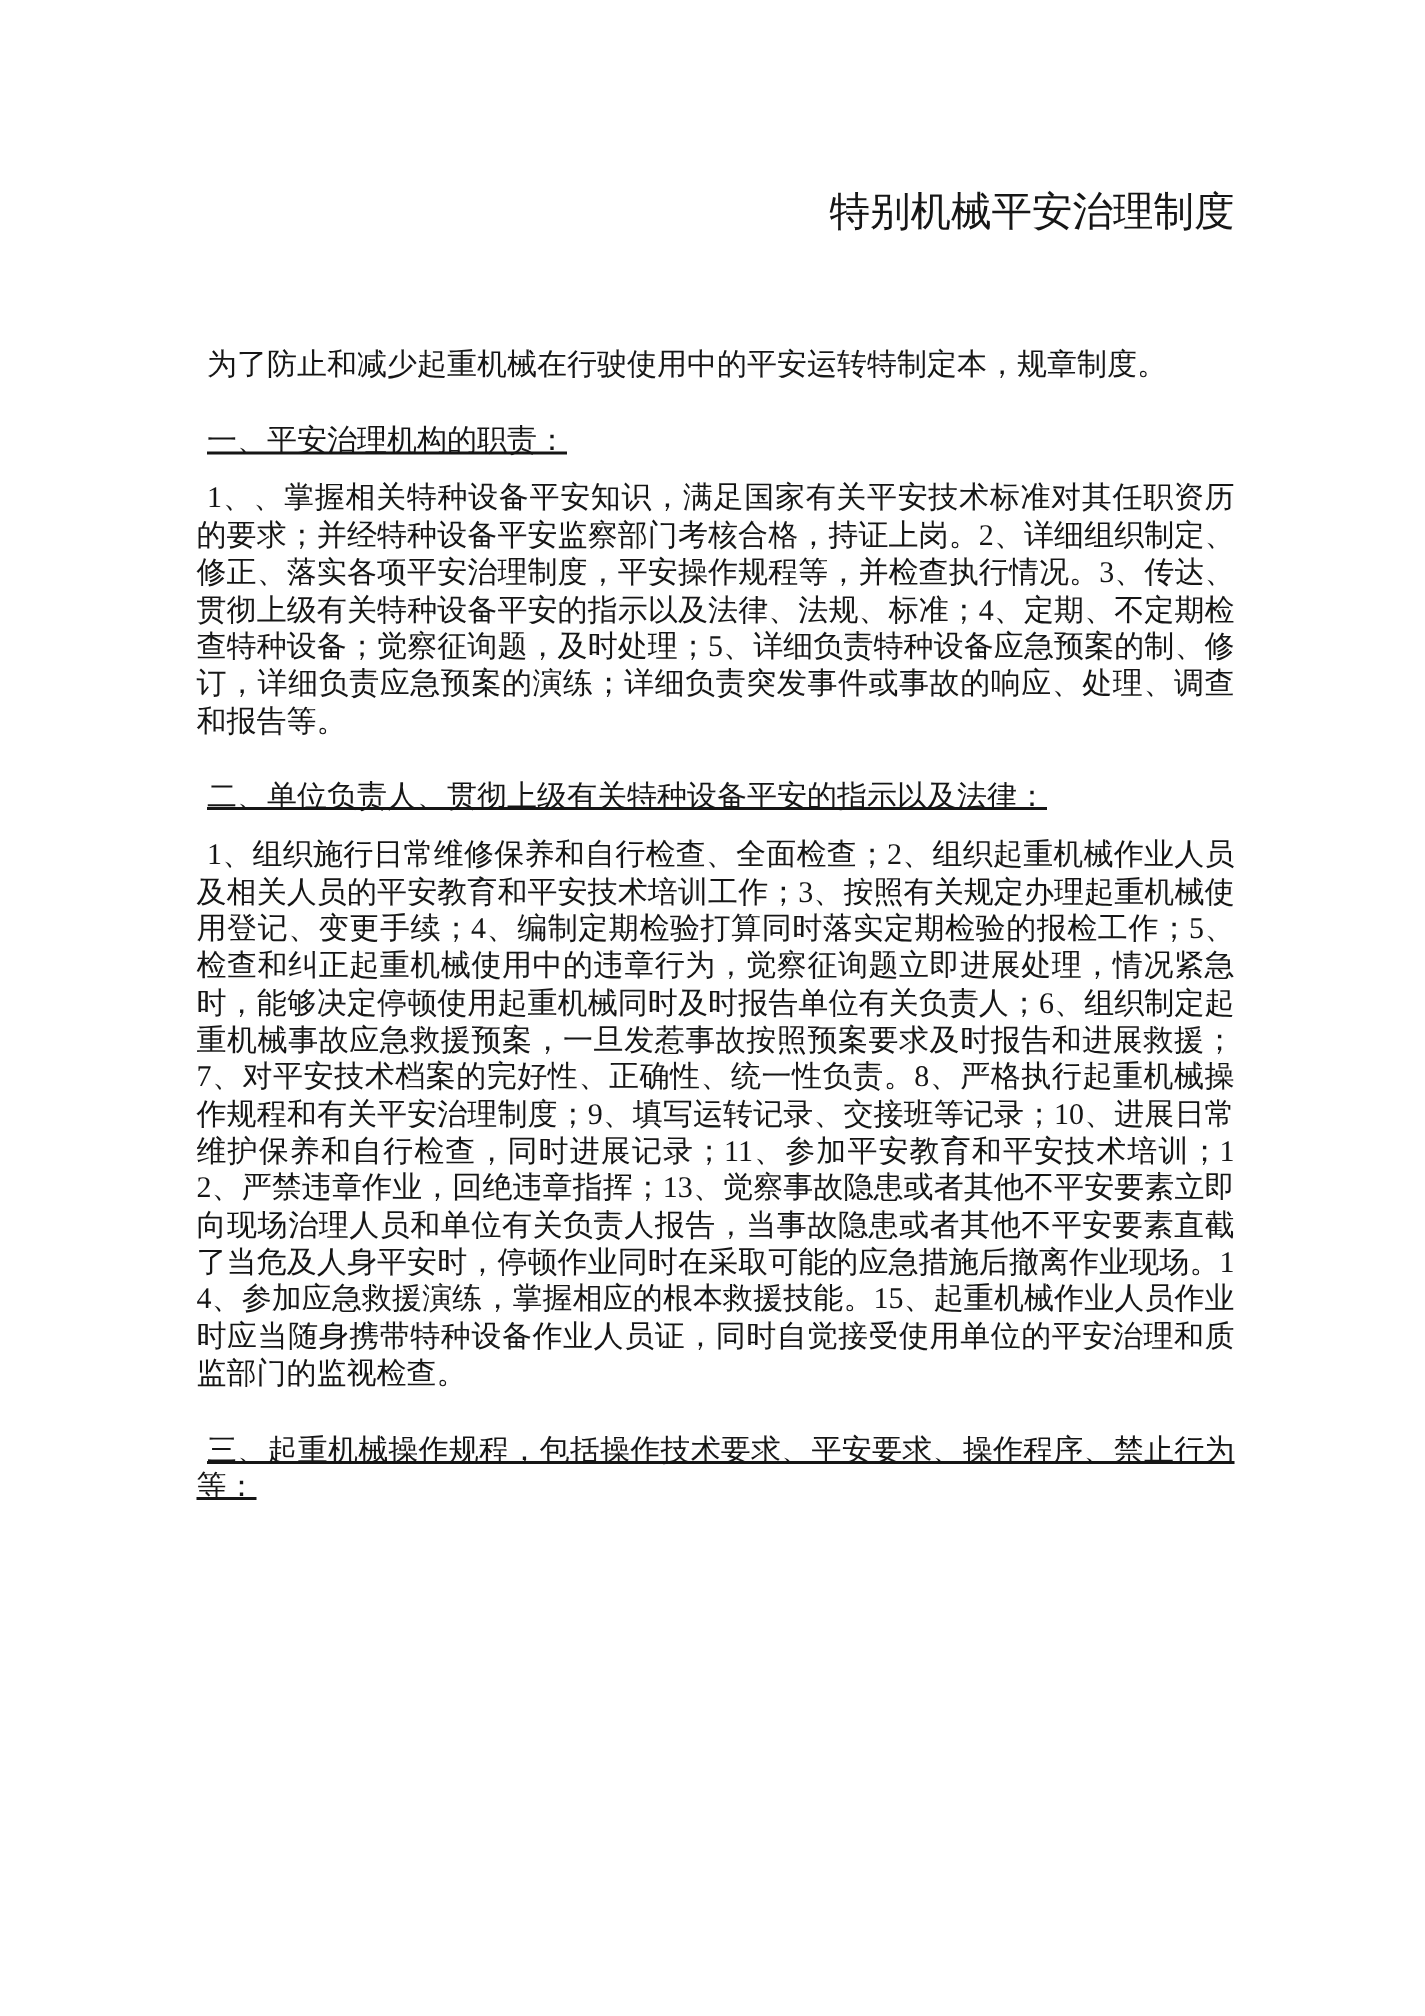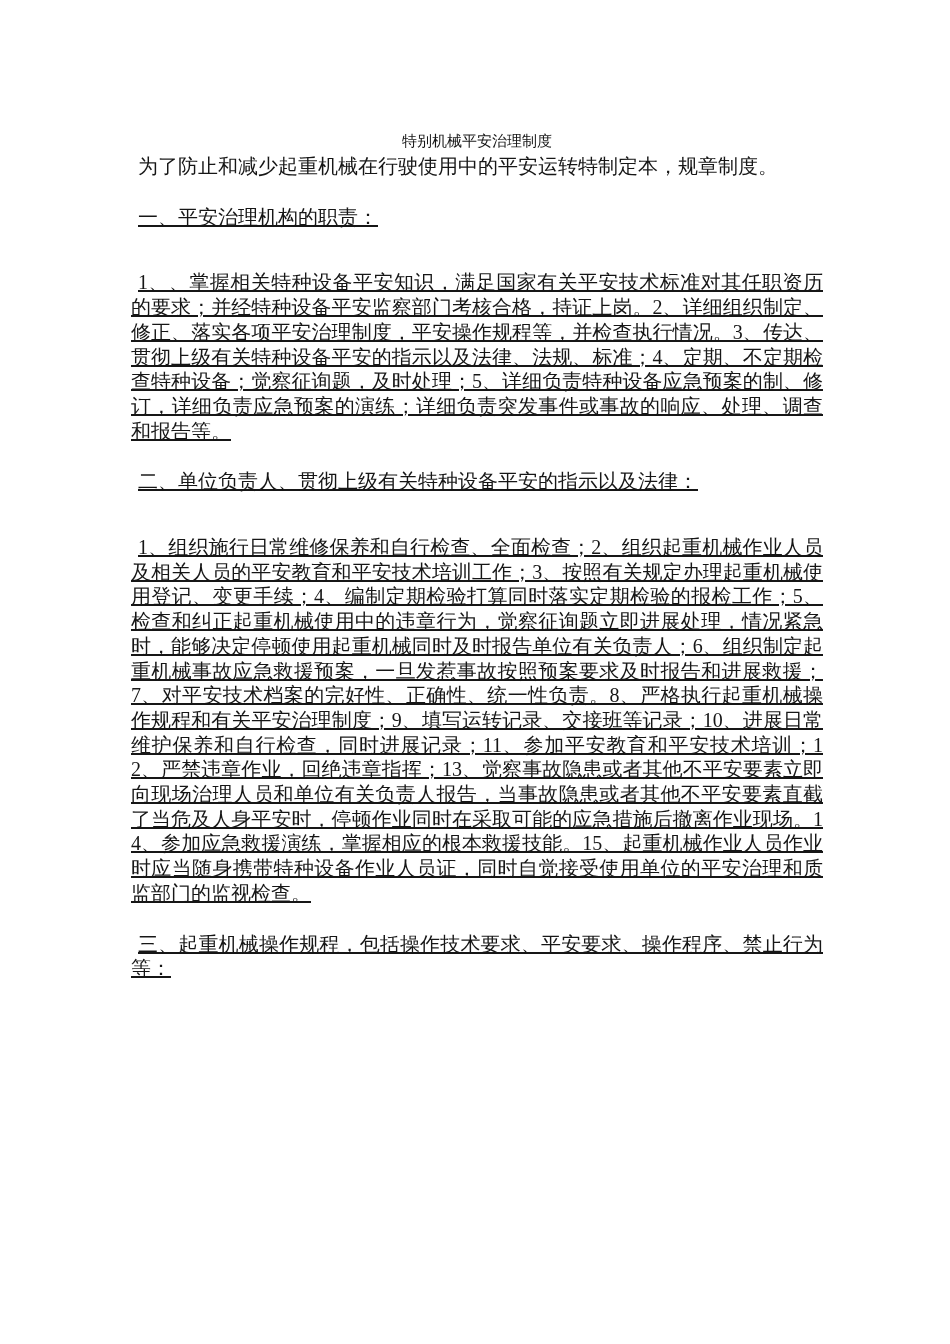"特别机械平安治理制度" .doc-title { font-size: 15px -> 27px; text-align: center -> right }
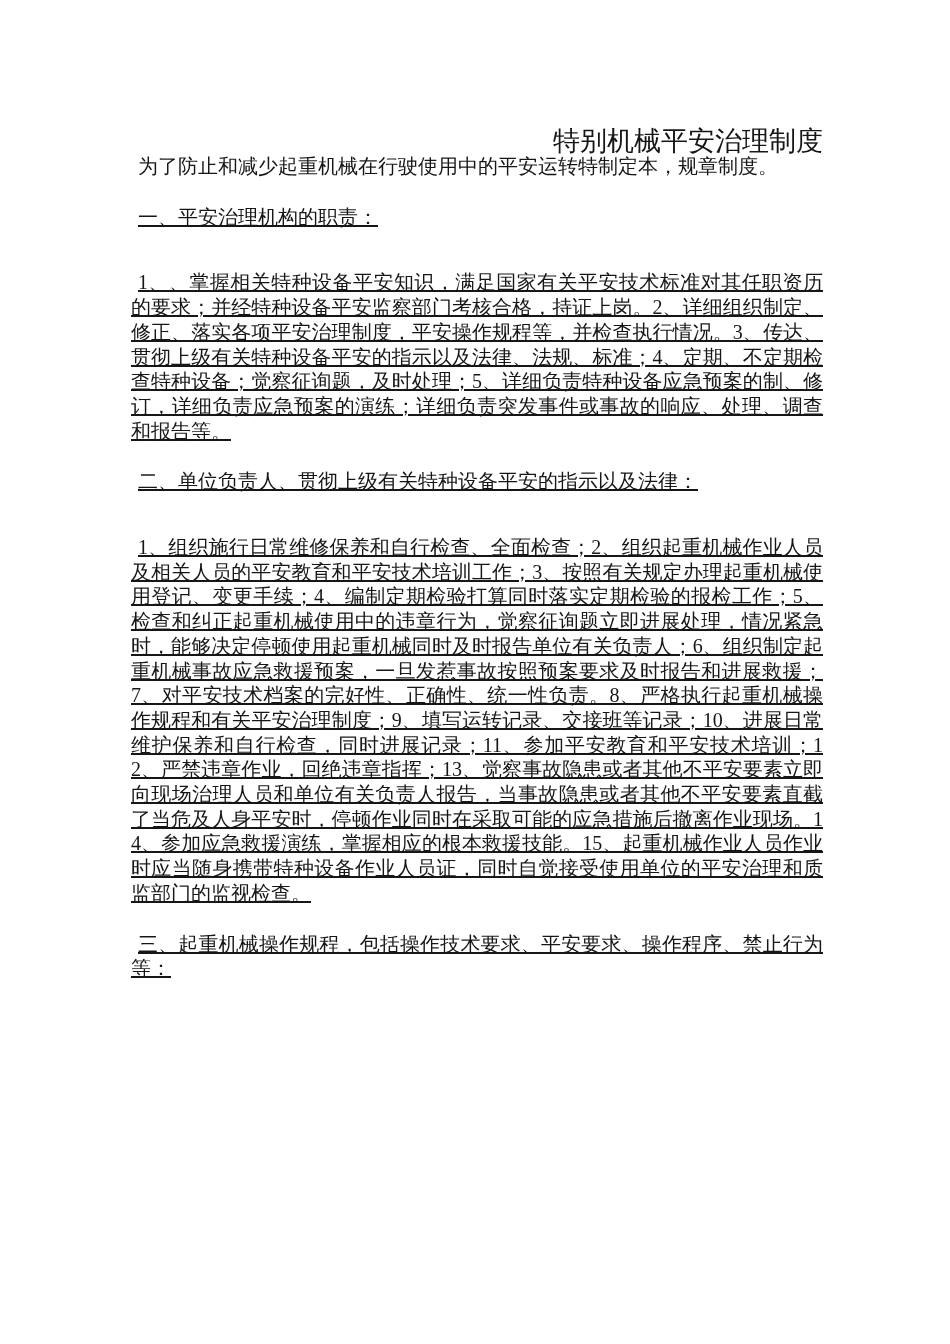"为了防止和减少起重机械在行驶使用中的平安运转特制定本，规章制度。" .intro { margin-top: none -> 77px }
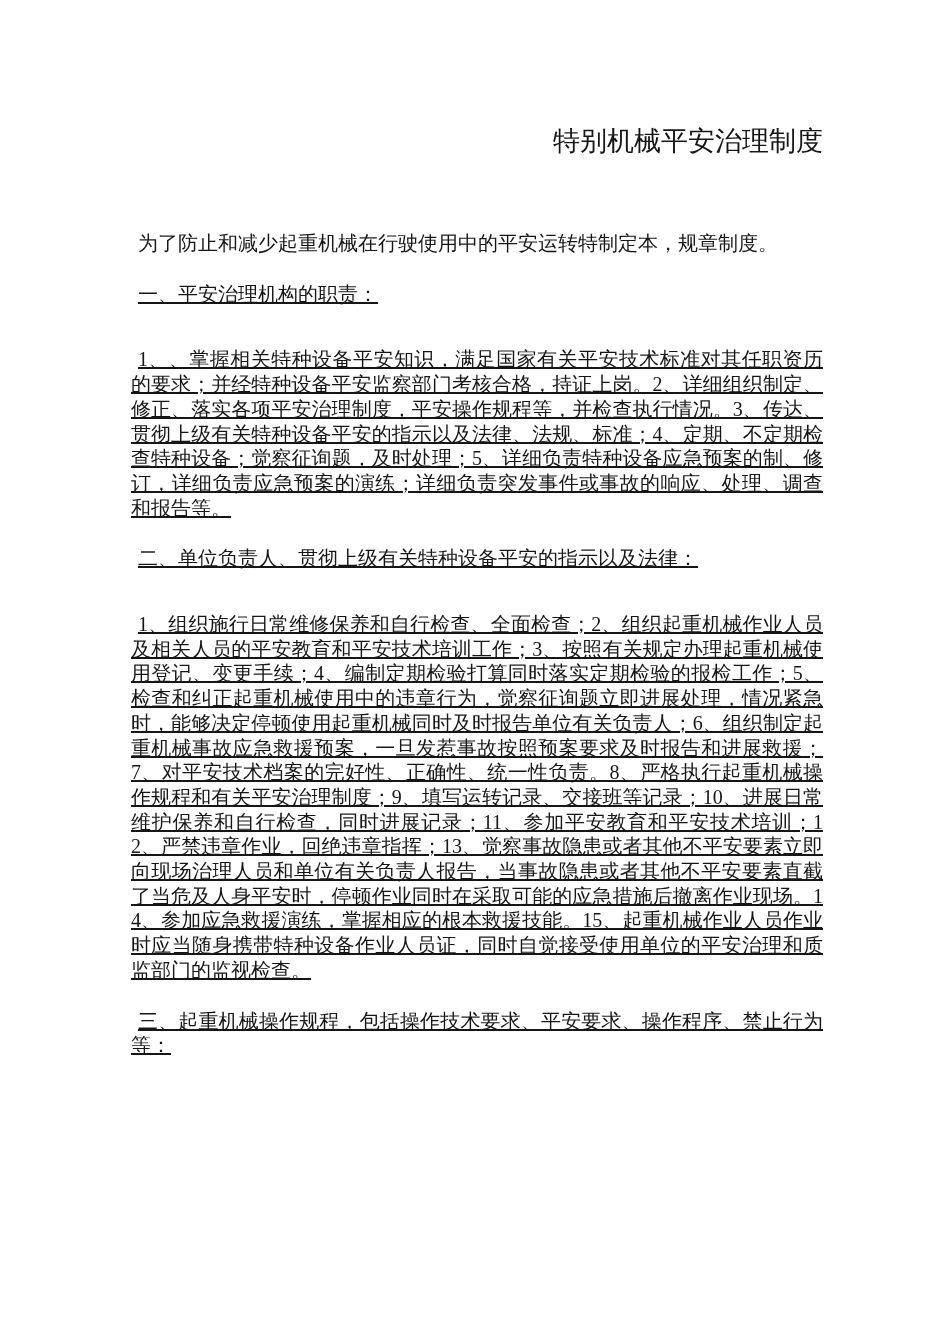"1、、掌握相关特种设备平安知识，满足国家有关平安技术标准对其任职资历的要求；并经" .section-body { margin-top: 41px -> 14px; text-decoration: underline -> none }
